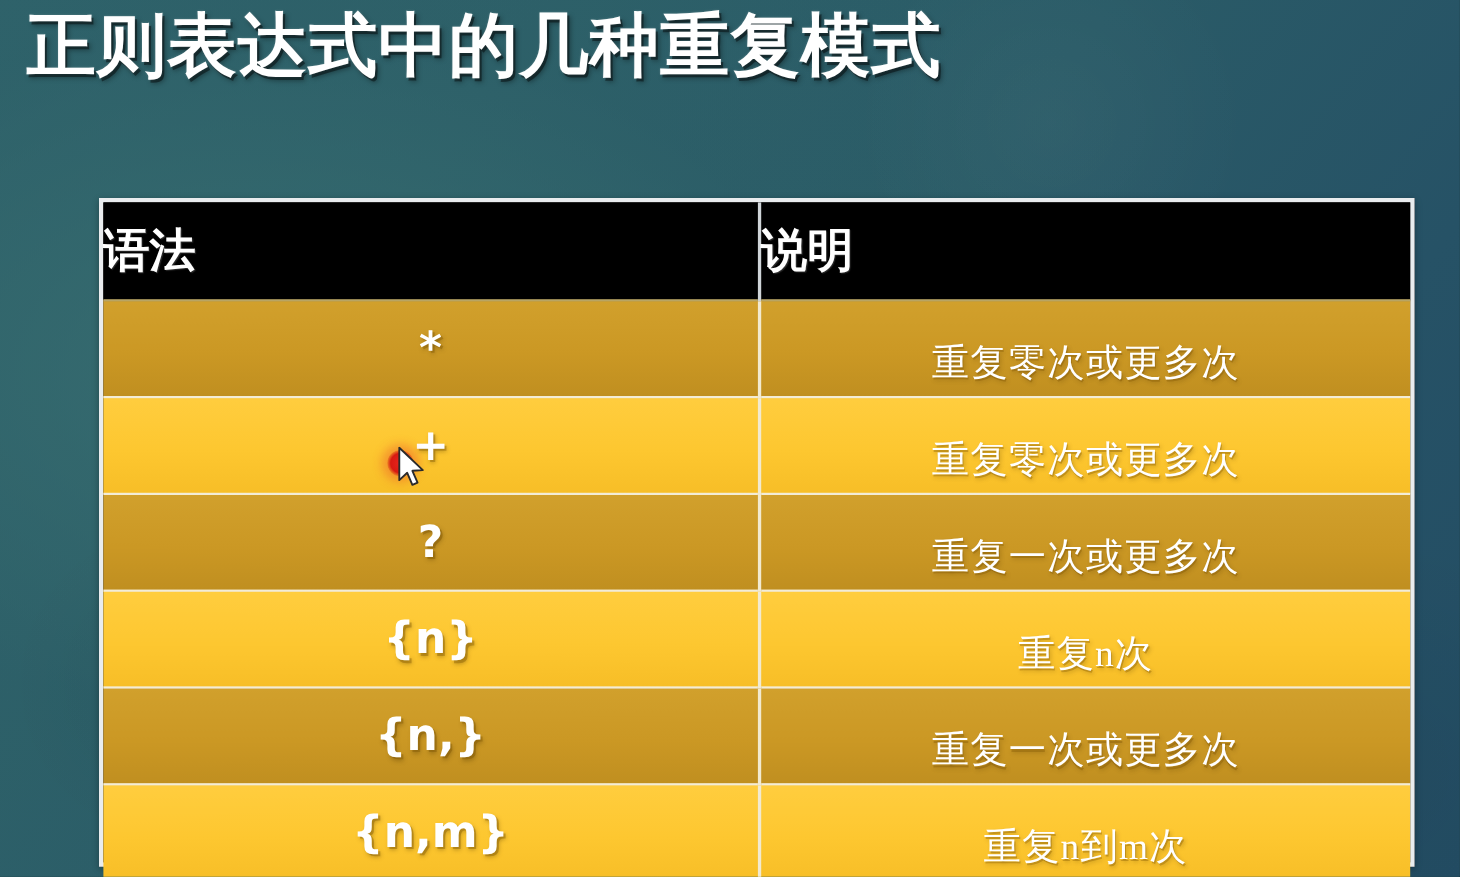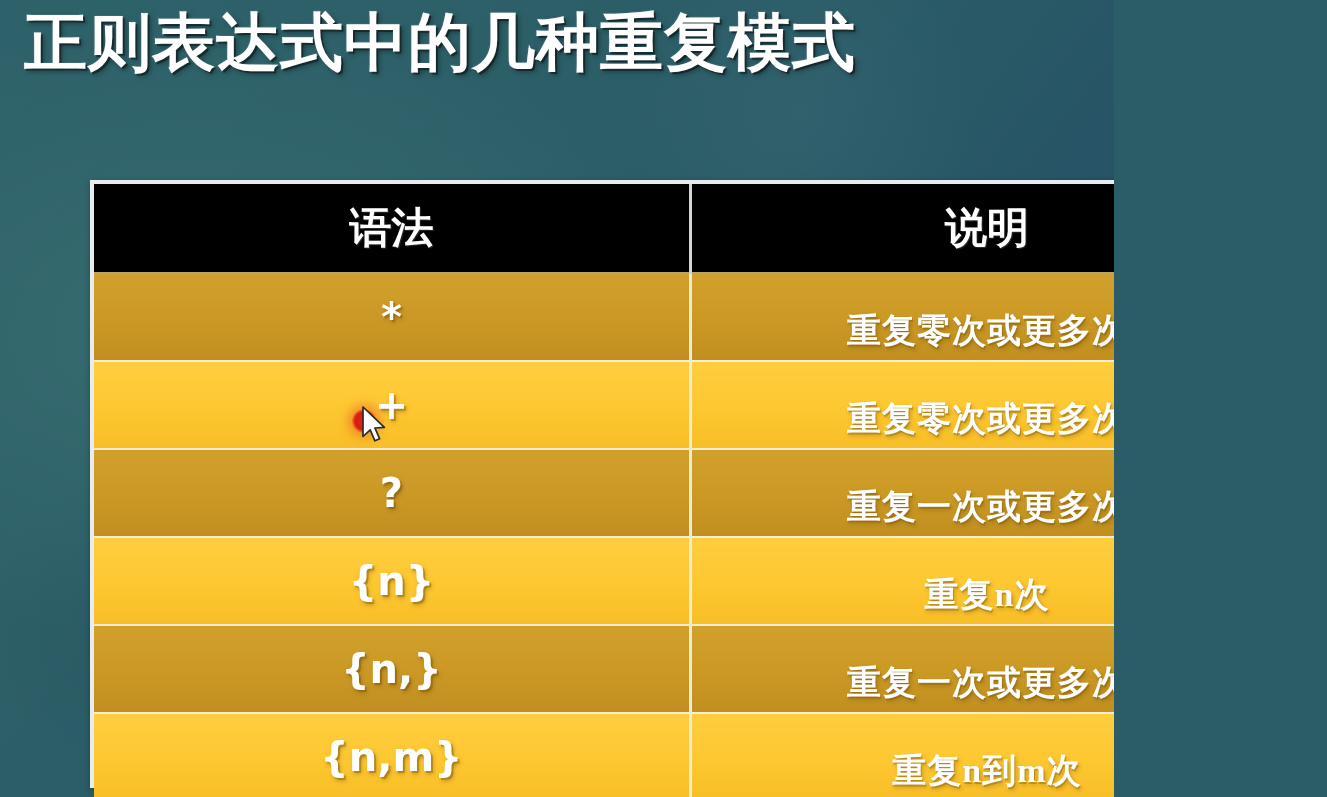"正则表达式中的几种重复模式" #slide { width: 1114px -> 1327px }
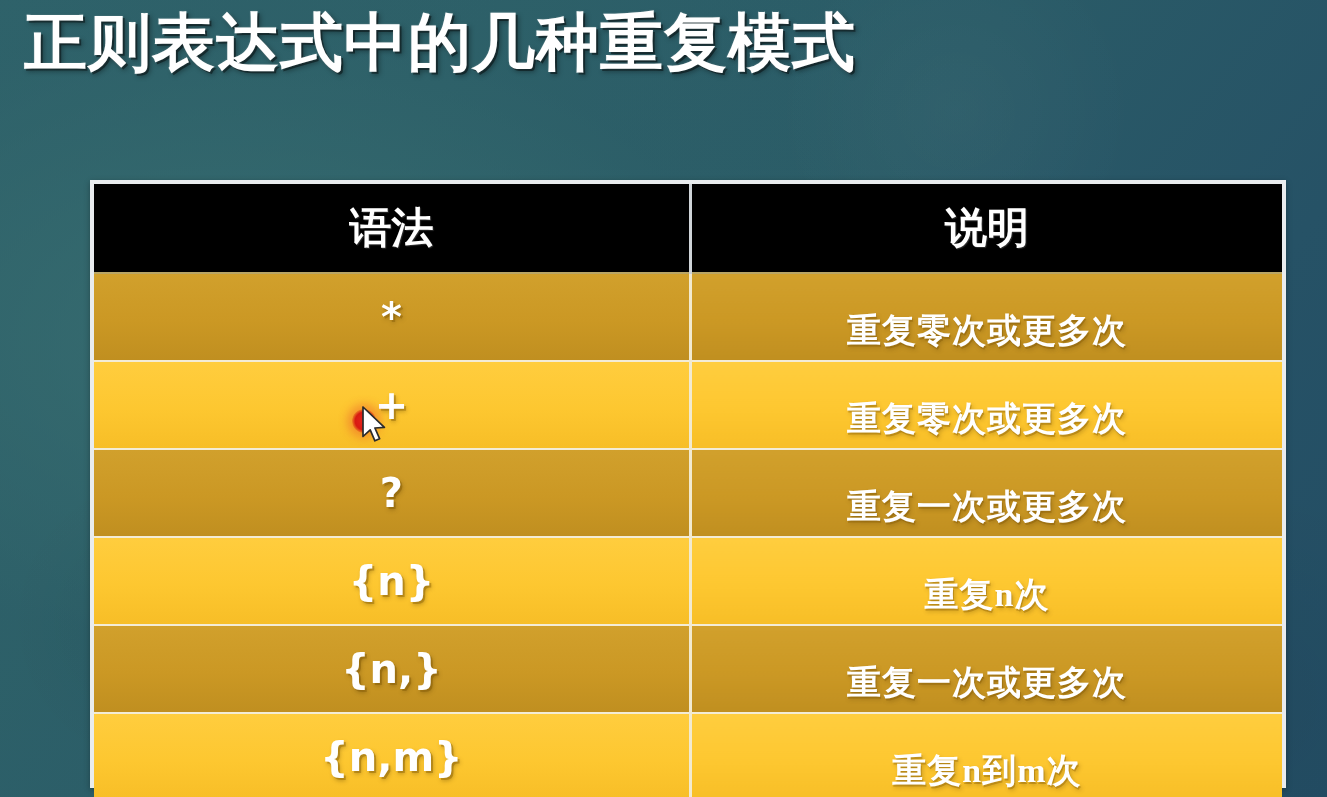"语法" thead th { text-align: center -> left }
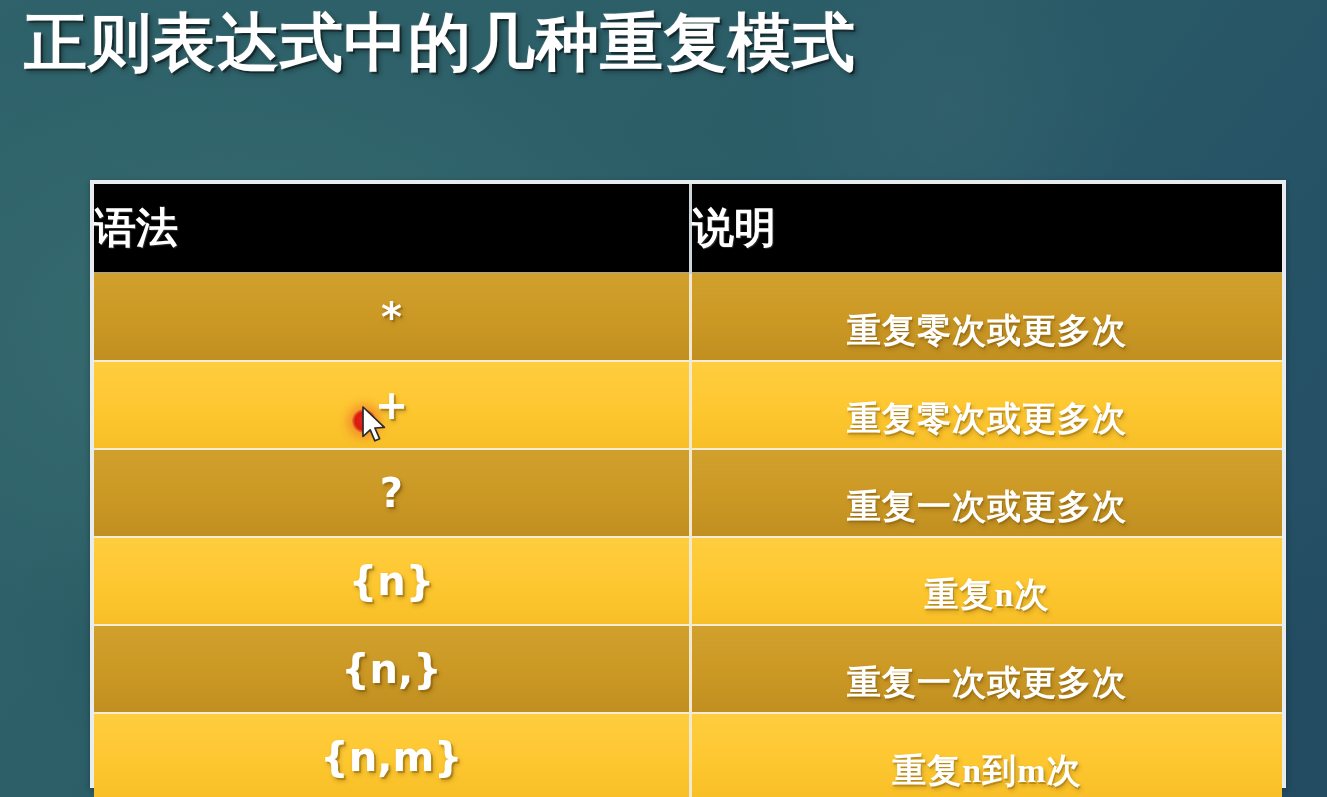"重复零次或更多次" .desc-text { font-weight: bold -> normal }
